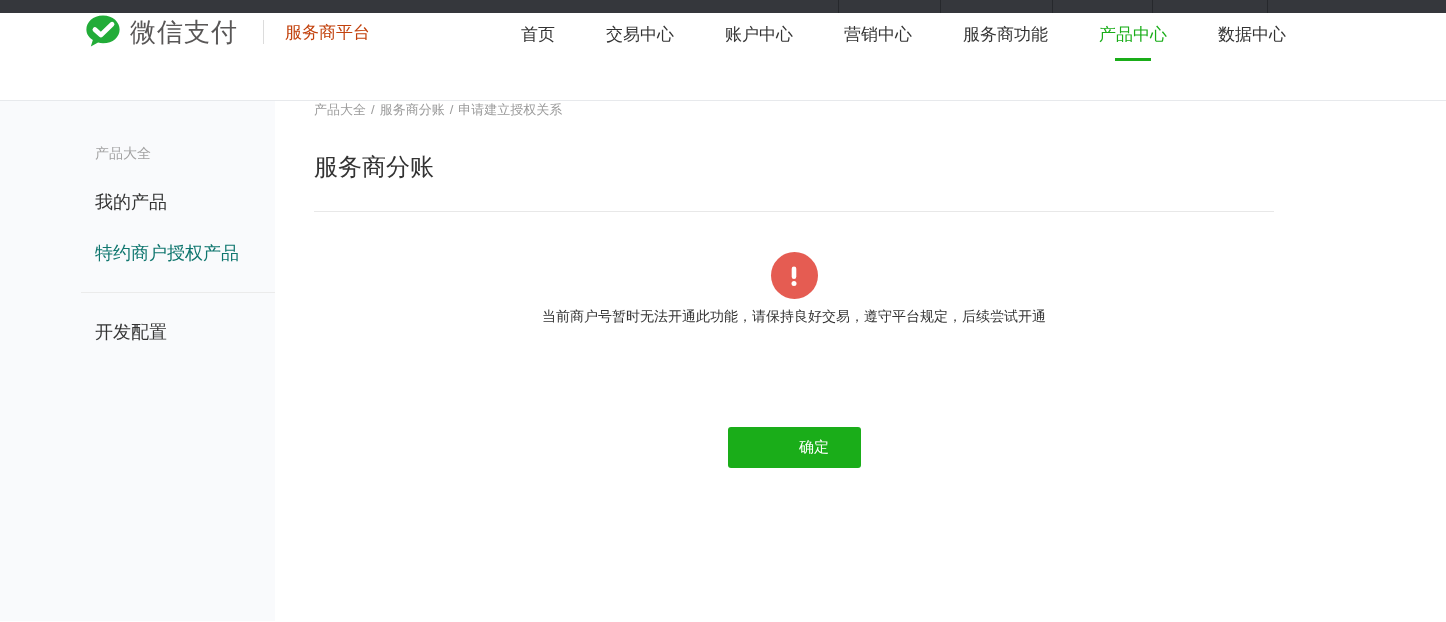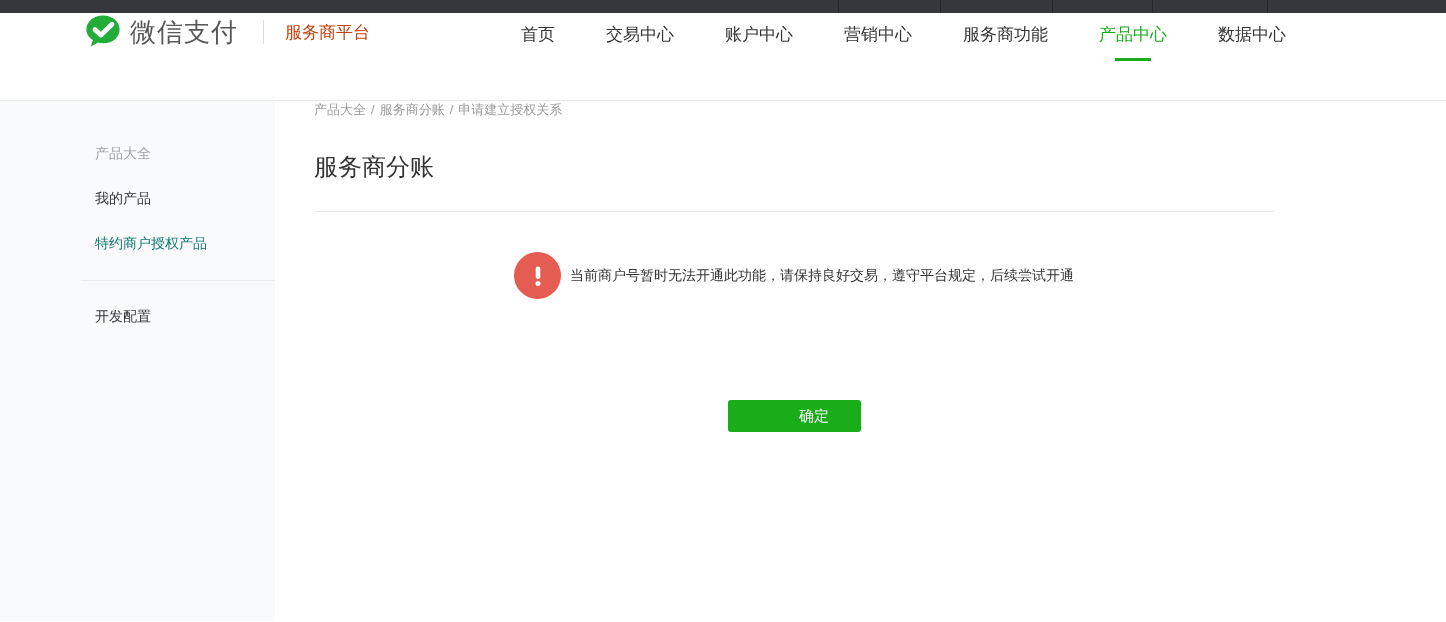"我的产品" .side-item { font-size: 14px -> 18px }
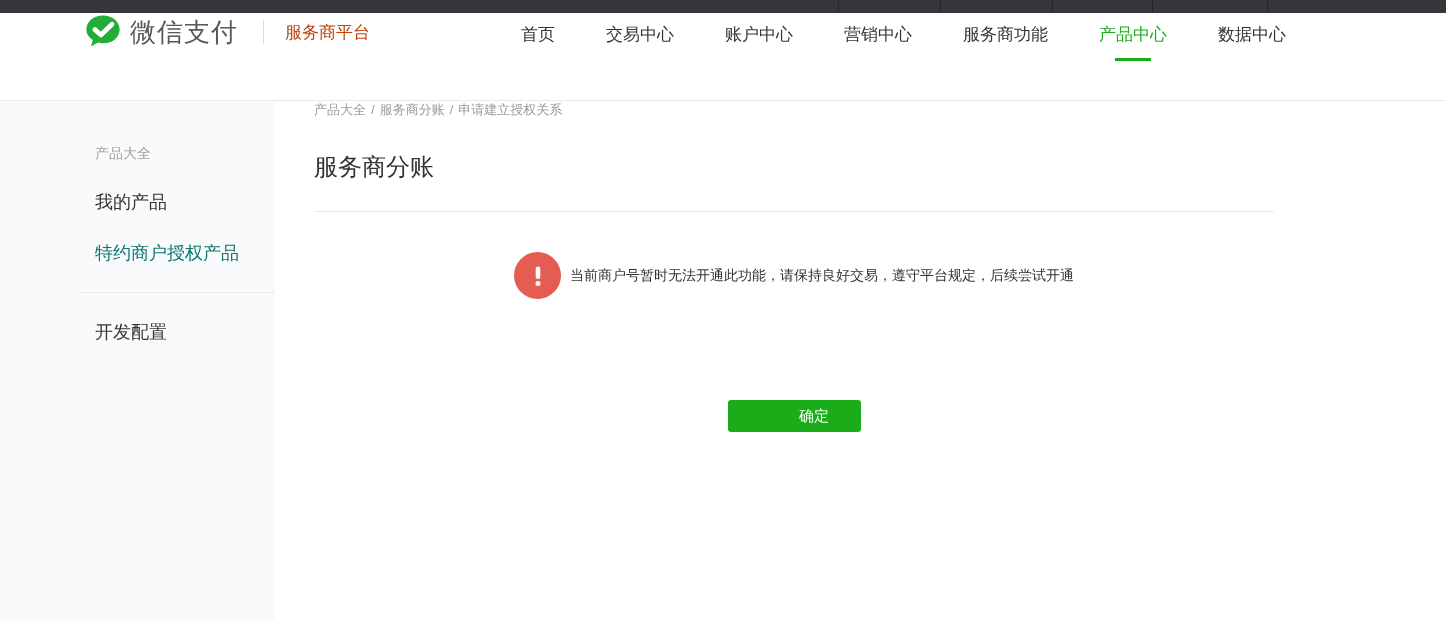"当前商户号暂时无法开通此功能，请保持良好交易，遵守平台规定，后续尝试开通" .alert-row { flex-direction: none -> column }
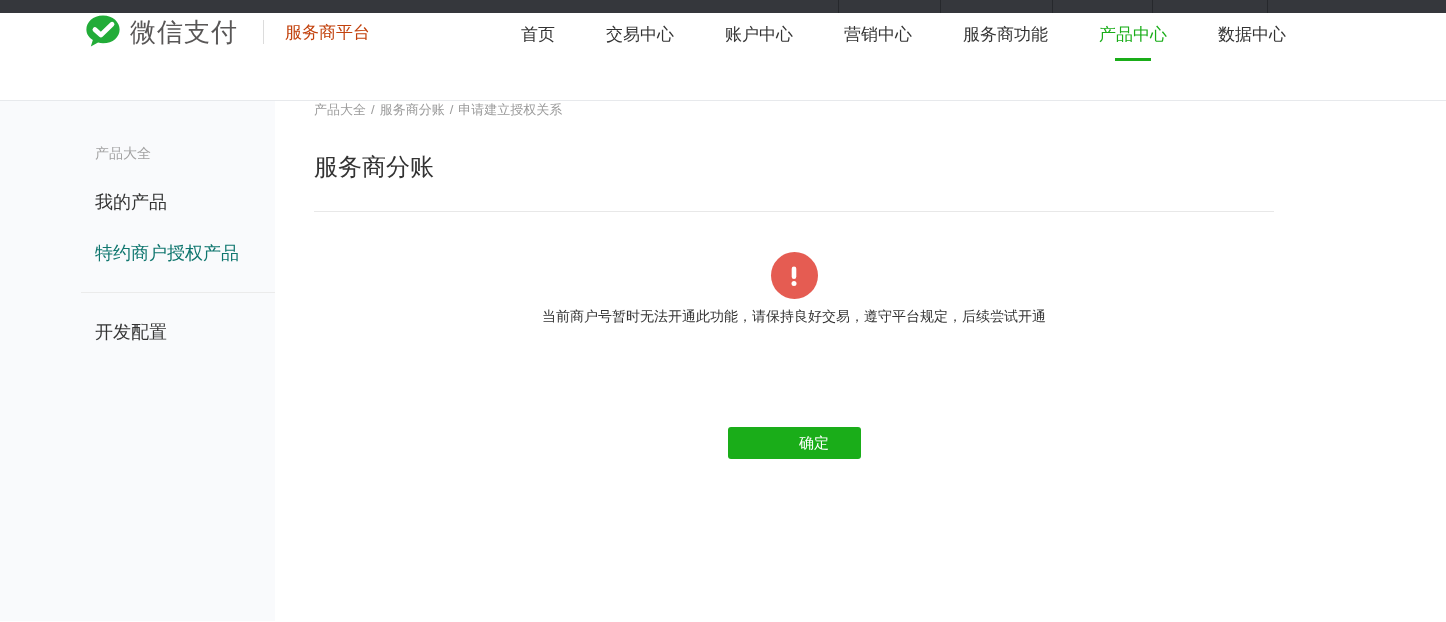"确定" .confirm-btn { height: 32px -> 41px }
